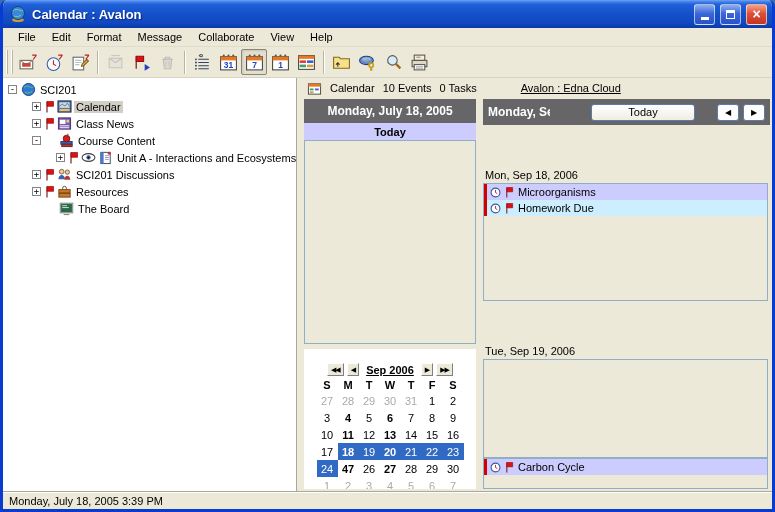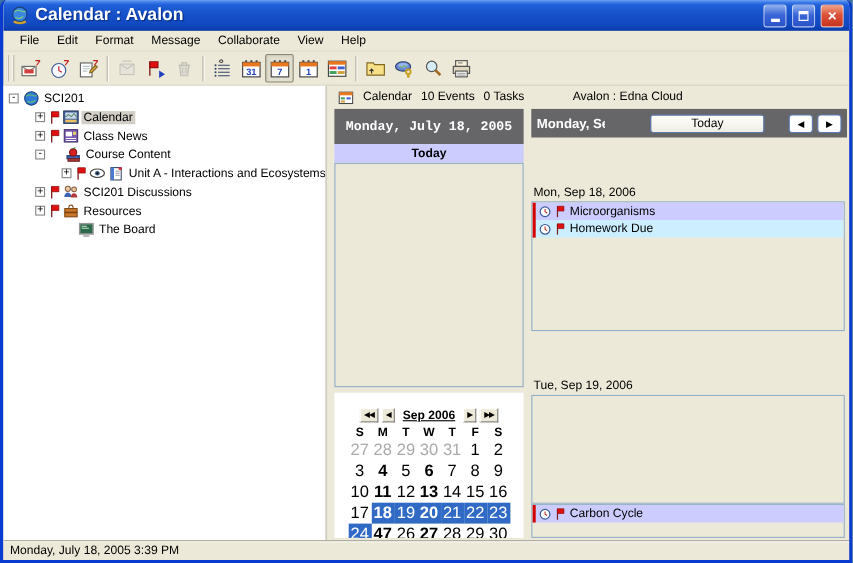"Calendar : Avalon" .title-text { font-size: 16px -> 13px }
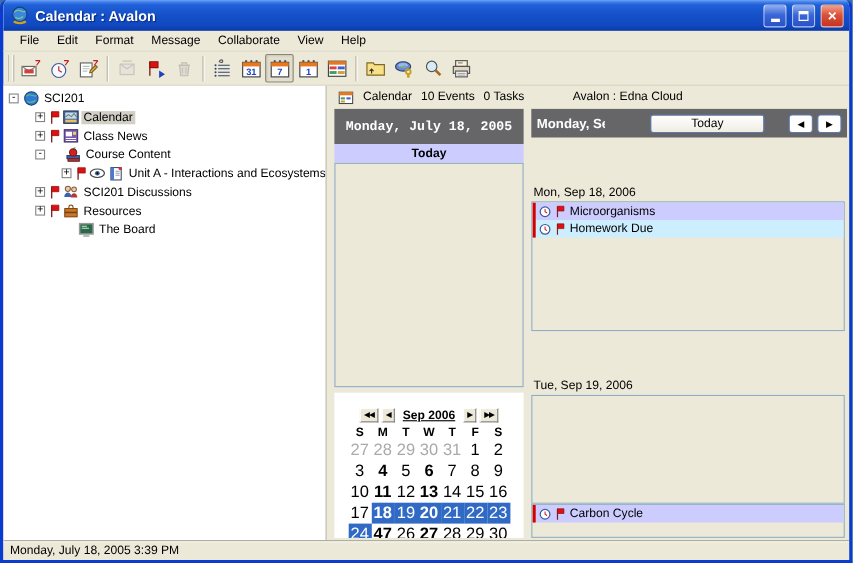"Avalon : Edna Cloud" .owner { text-decoration: none -> underline }
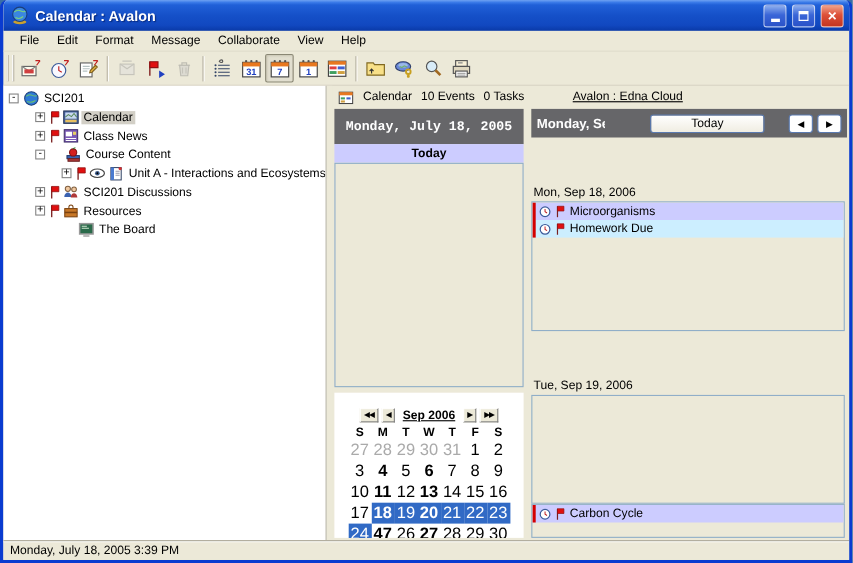"Monday, July 18, 2005" .day-header { font-family: Liberation Mono, monospace -> none; height: 32px -> 24px }
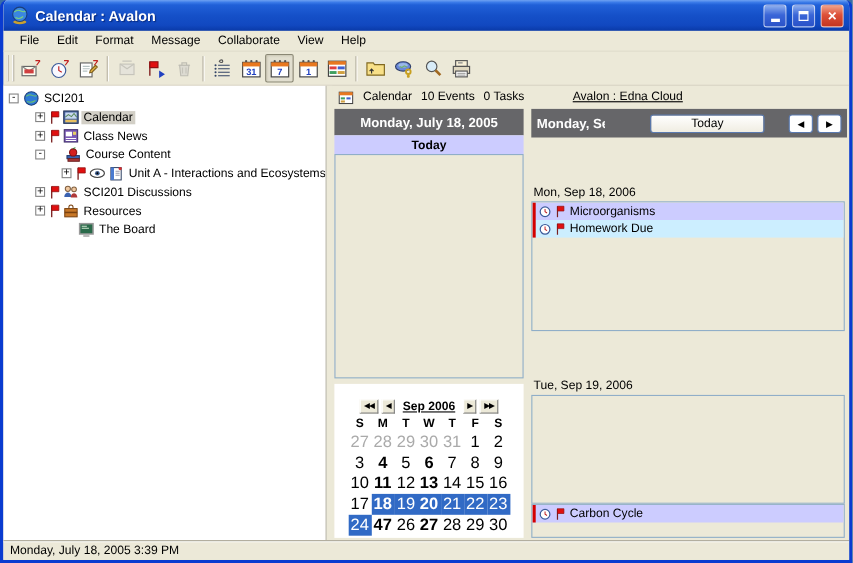"The Board" div.tree-row { margin-left: 12px -> none }
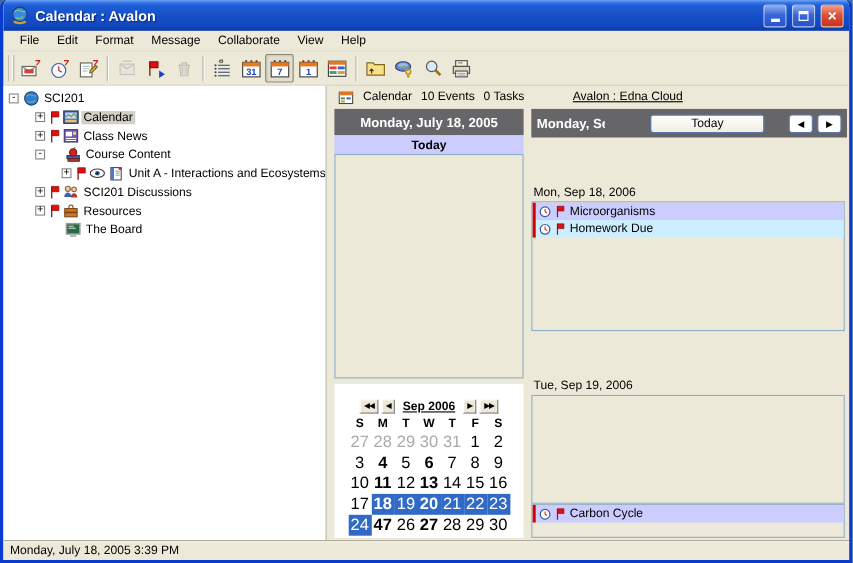"27" .mini td { font-size: 15px -> 11px }
